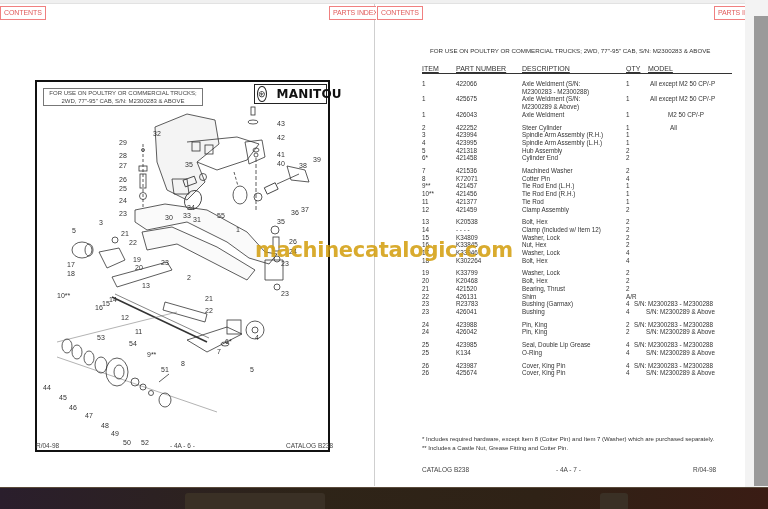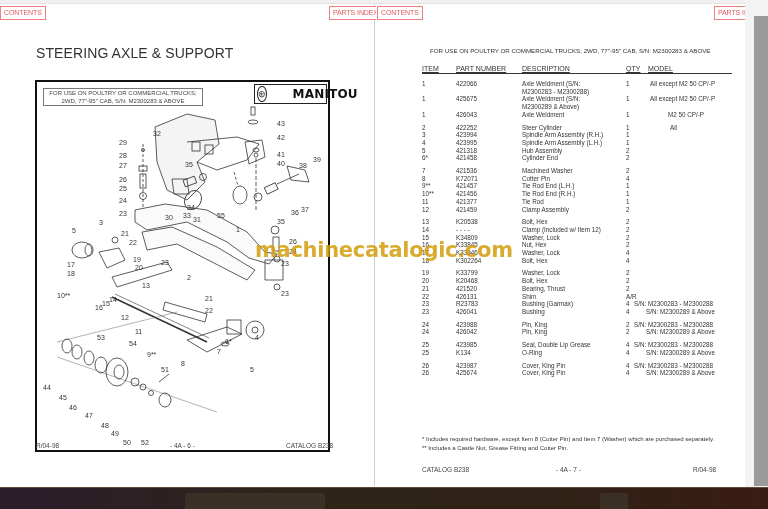"STEERING AXLE & SUPPORT" div { html: <div>STEERING AXLE &amp; SUPPORT</div> -> none }
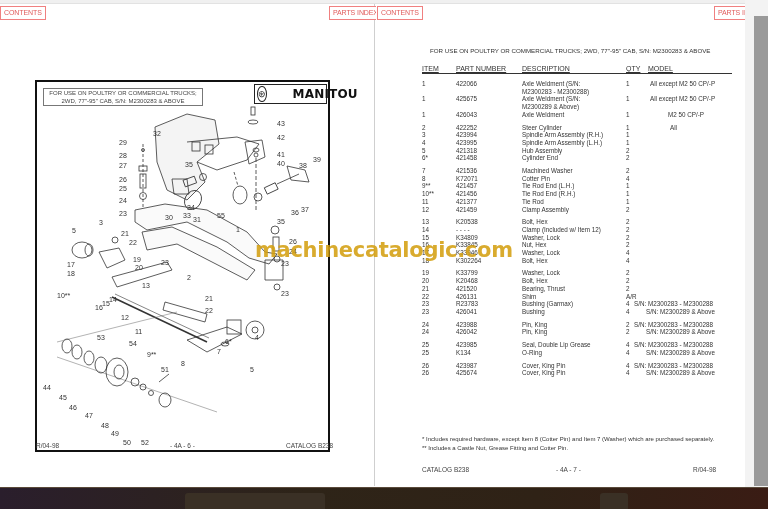"MANITOU" .logo-text { margin-left: 18px -> 2px }
